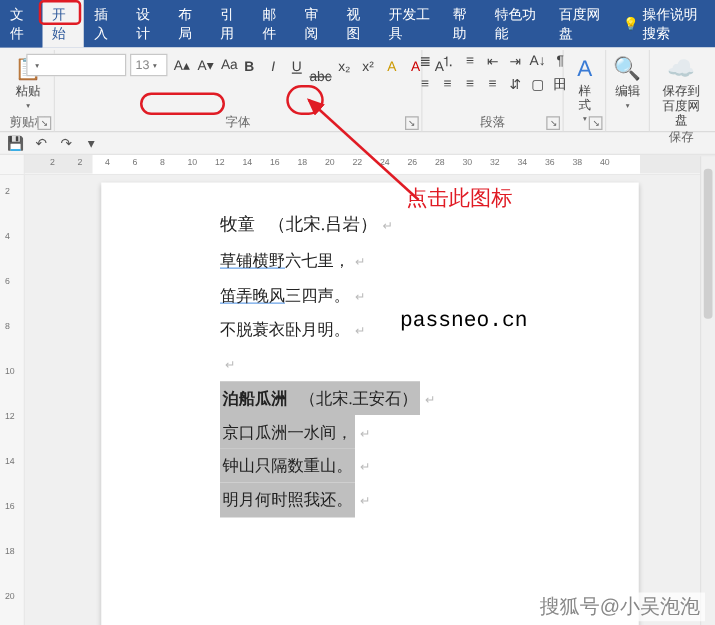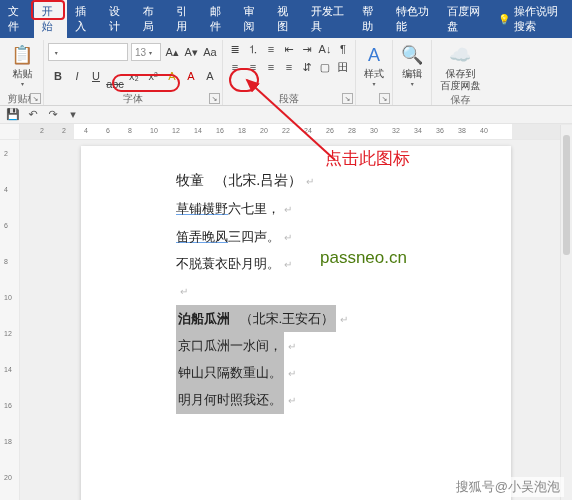"13" .font-rows { align-items: flex-end -> none; flex-direction: column -> none }
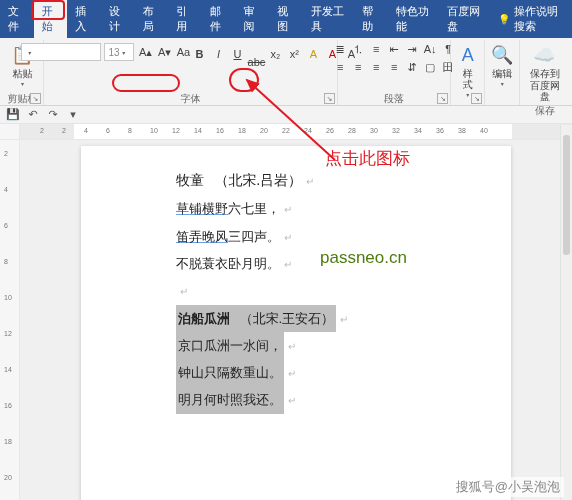"passneo.cn" .watermark { color: #4d7c0f -> #000000; font-family: Liberation Sans, sans-serif -> Liberation Mono, monospace }
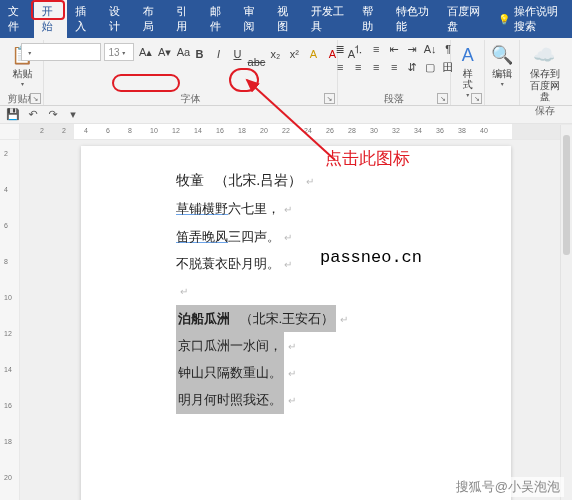"搜狐号@小吴泡泡" .attribution { font-size: 13px -> 16px }
